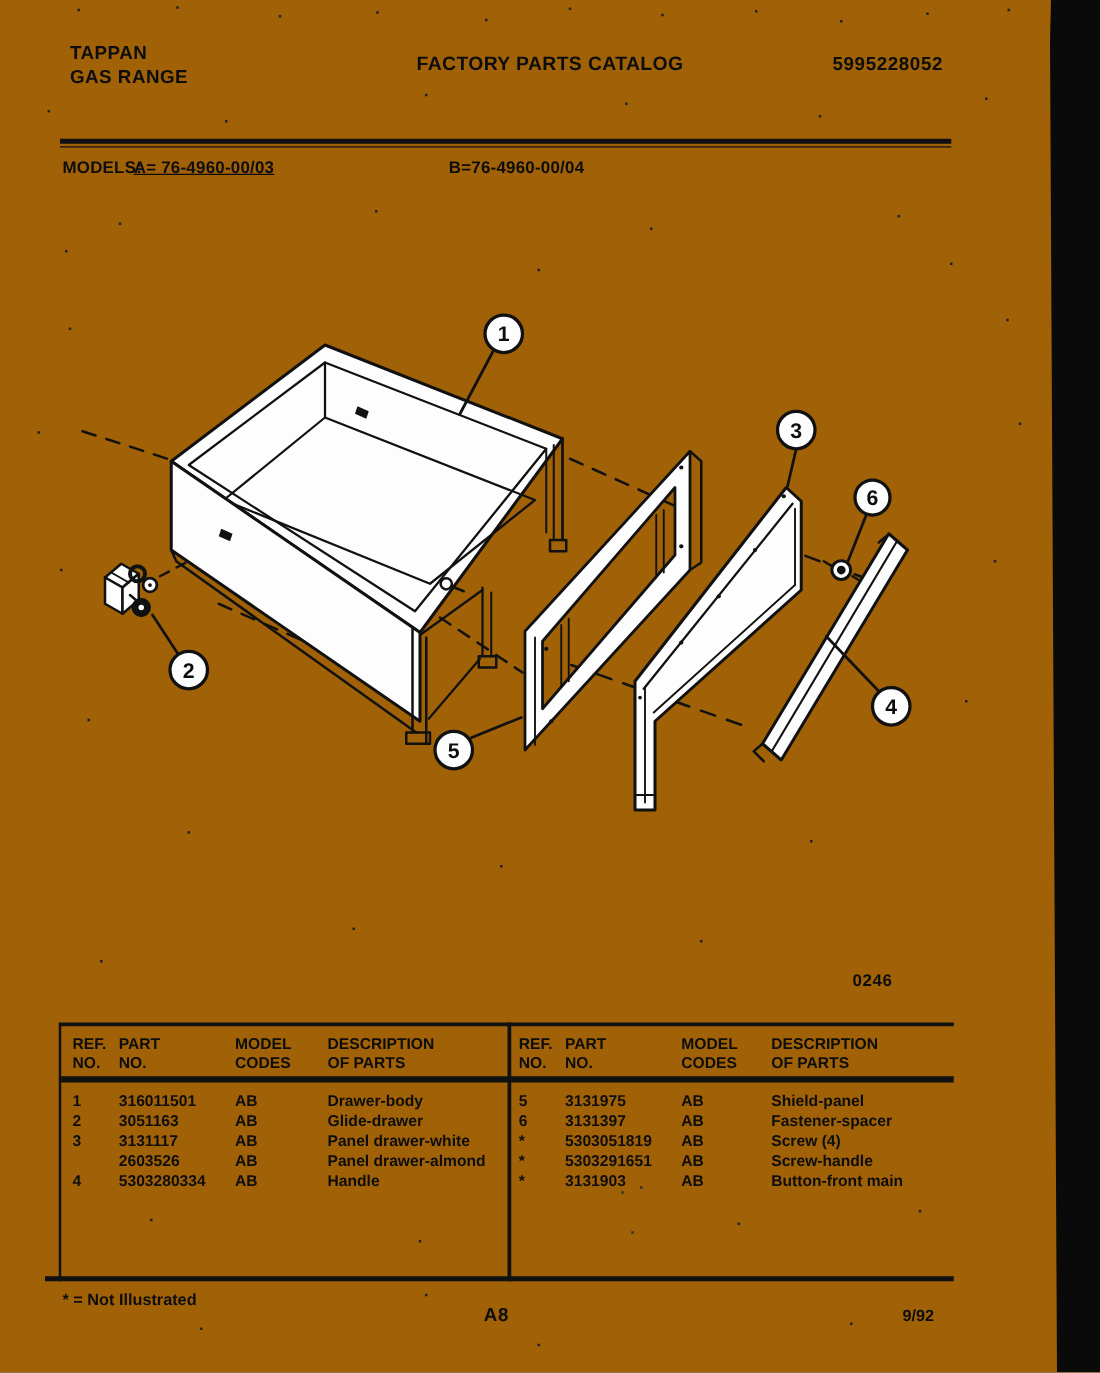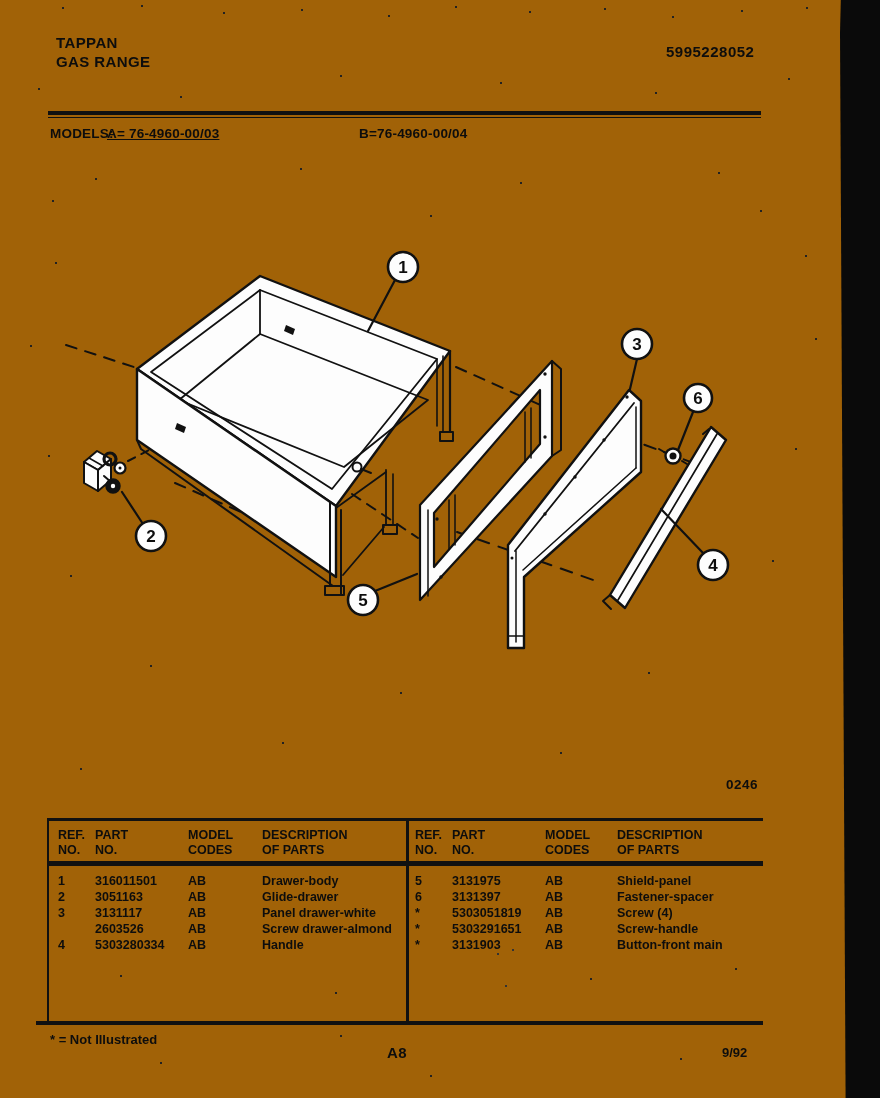"FACTORY PARTS CATALOG" div.abs { html: none -> <div>FACTORY PARTS CATALOG</div> }
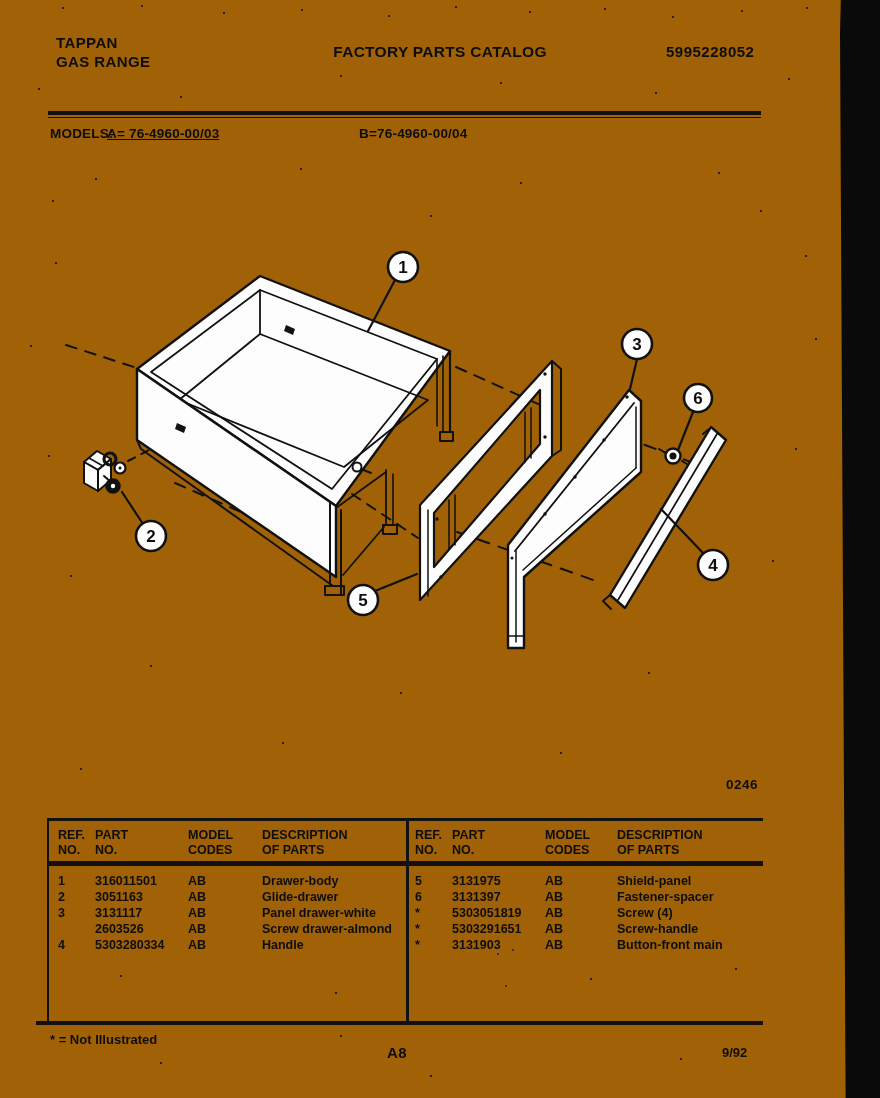"0246" .page-code { margin-left: 44px -> none }
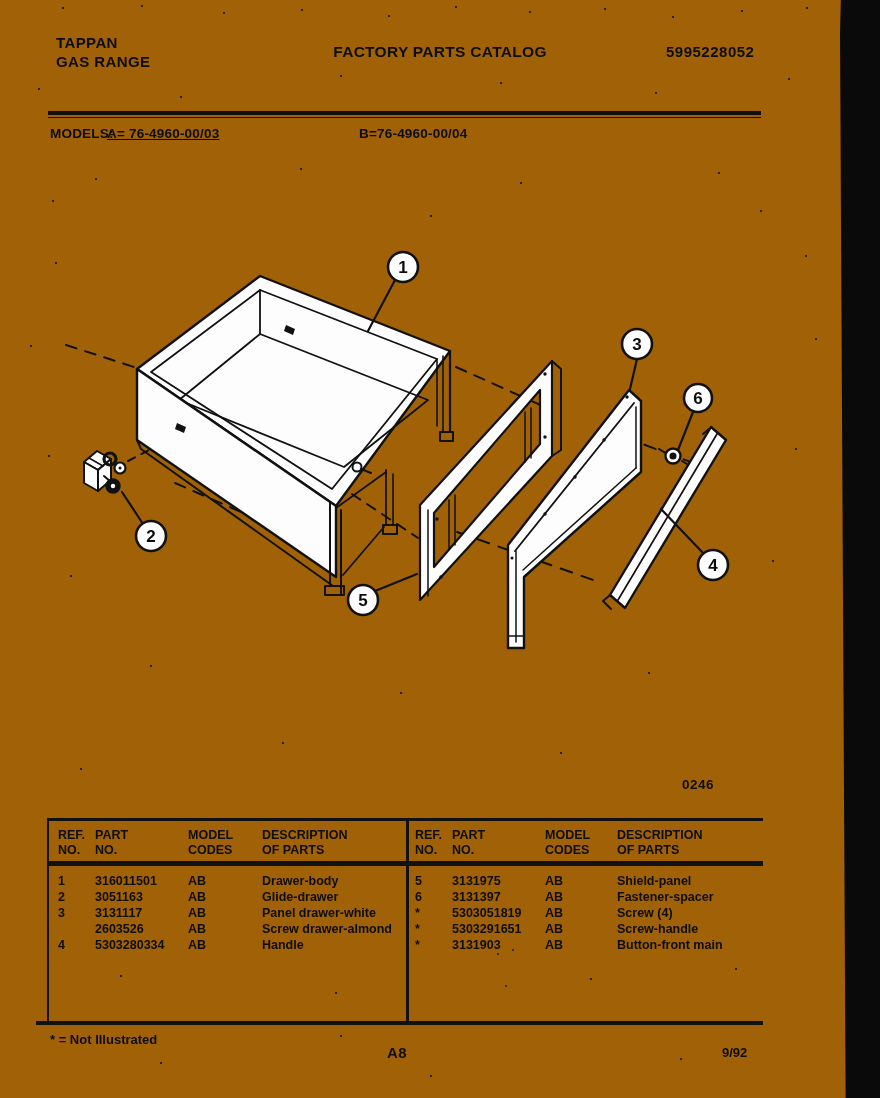"Screw drawer-almond" span.c-desc { text: Screw -> Panel }
